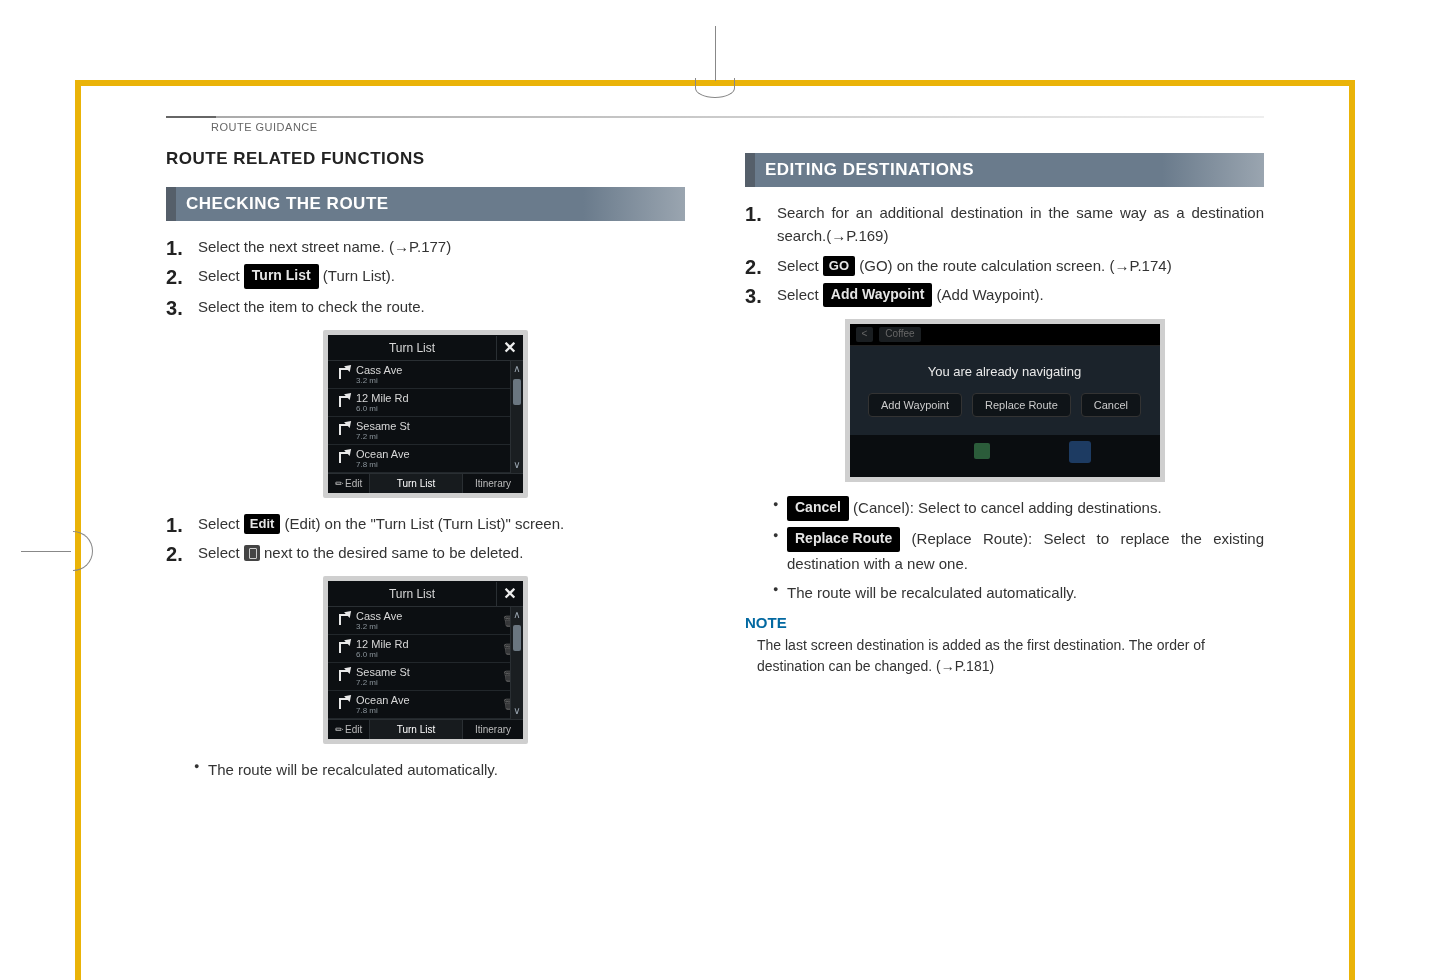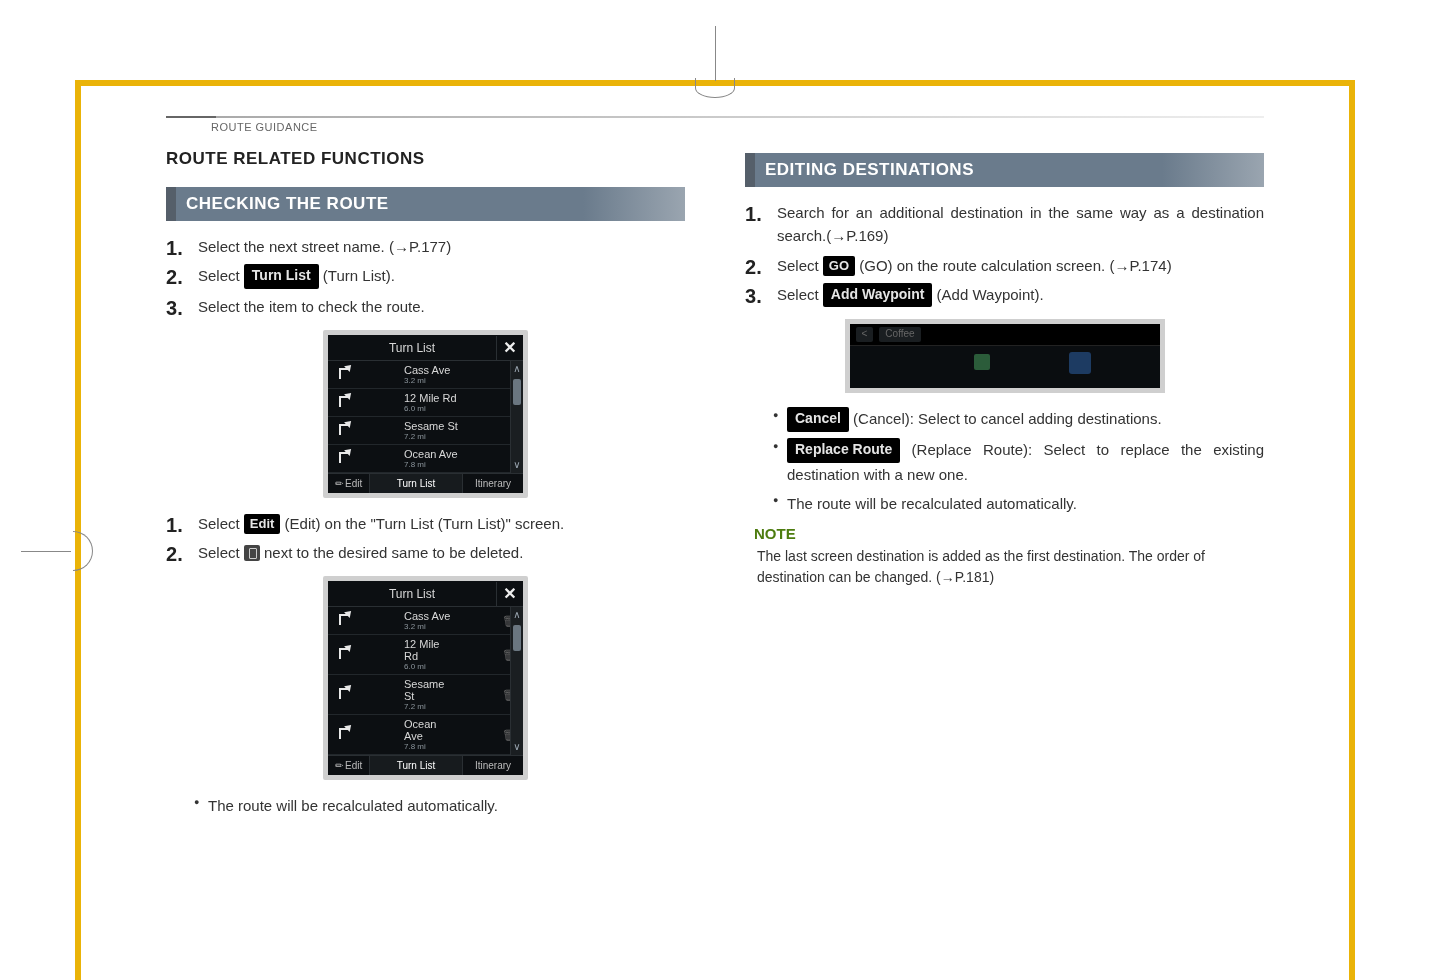"Cass Ave" .tl-row { gap: 48px -> none }
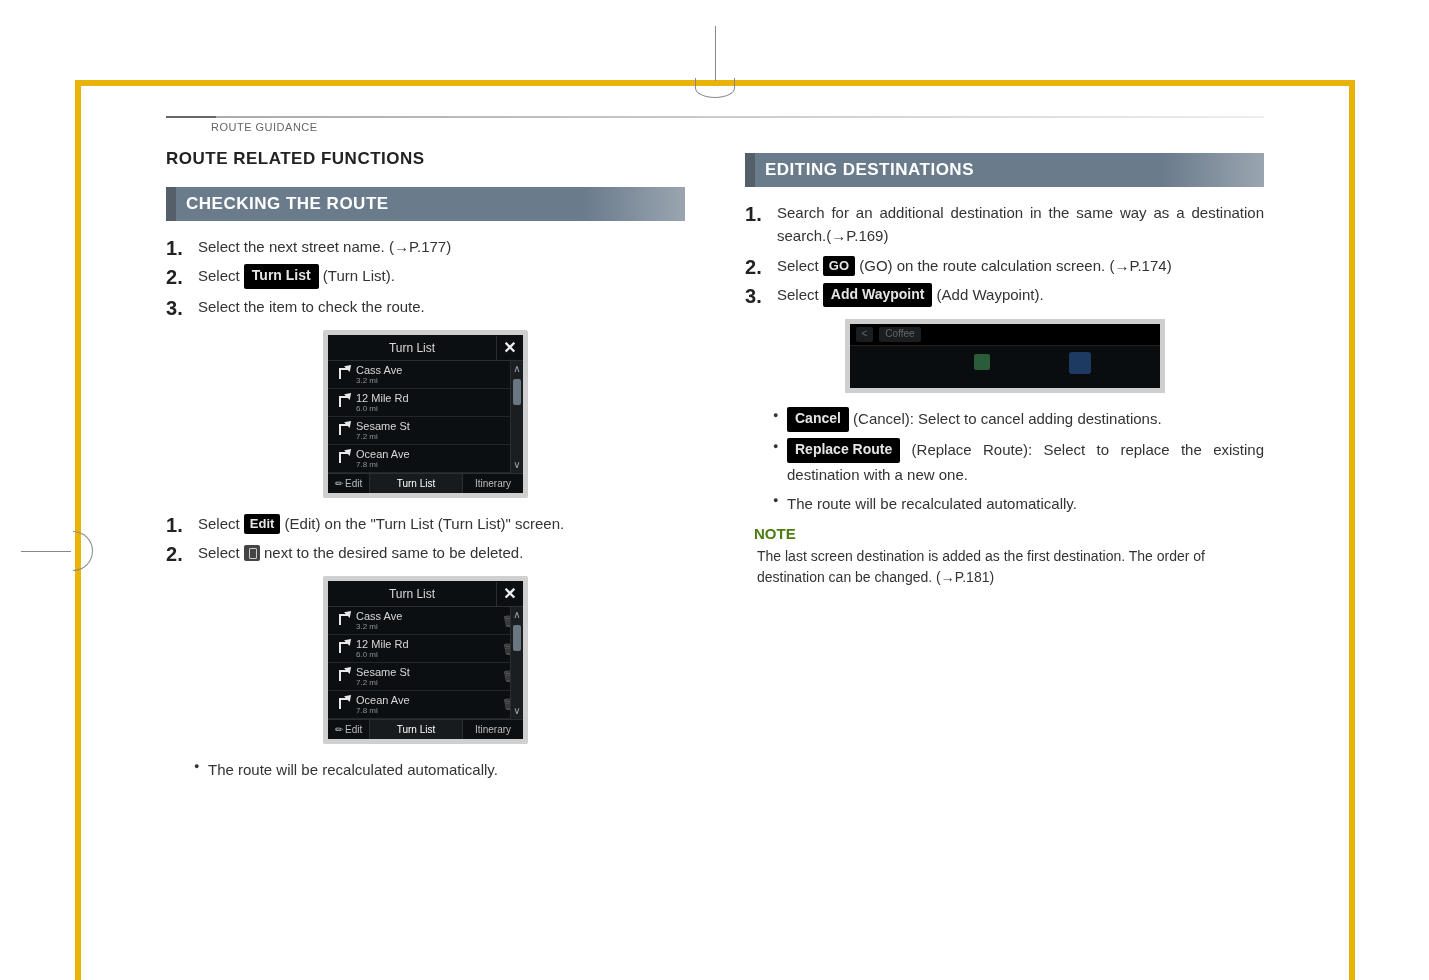"You are already navigating" div.np-mid { html: none -> <div> <div>You are already navigating</div> <div> <div>Add Waypoint</div> <div>Replace Route</div> <div>Cancel</div> </div> </div> }
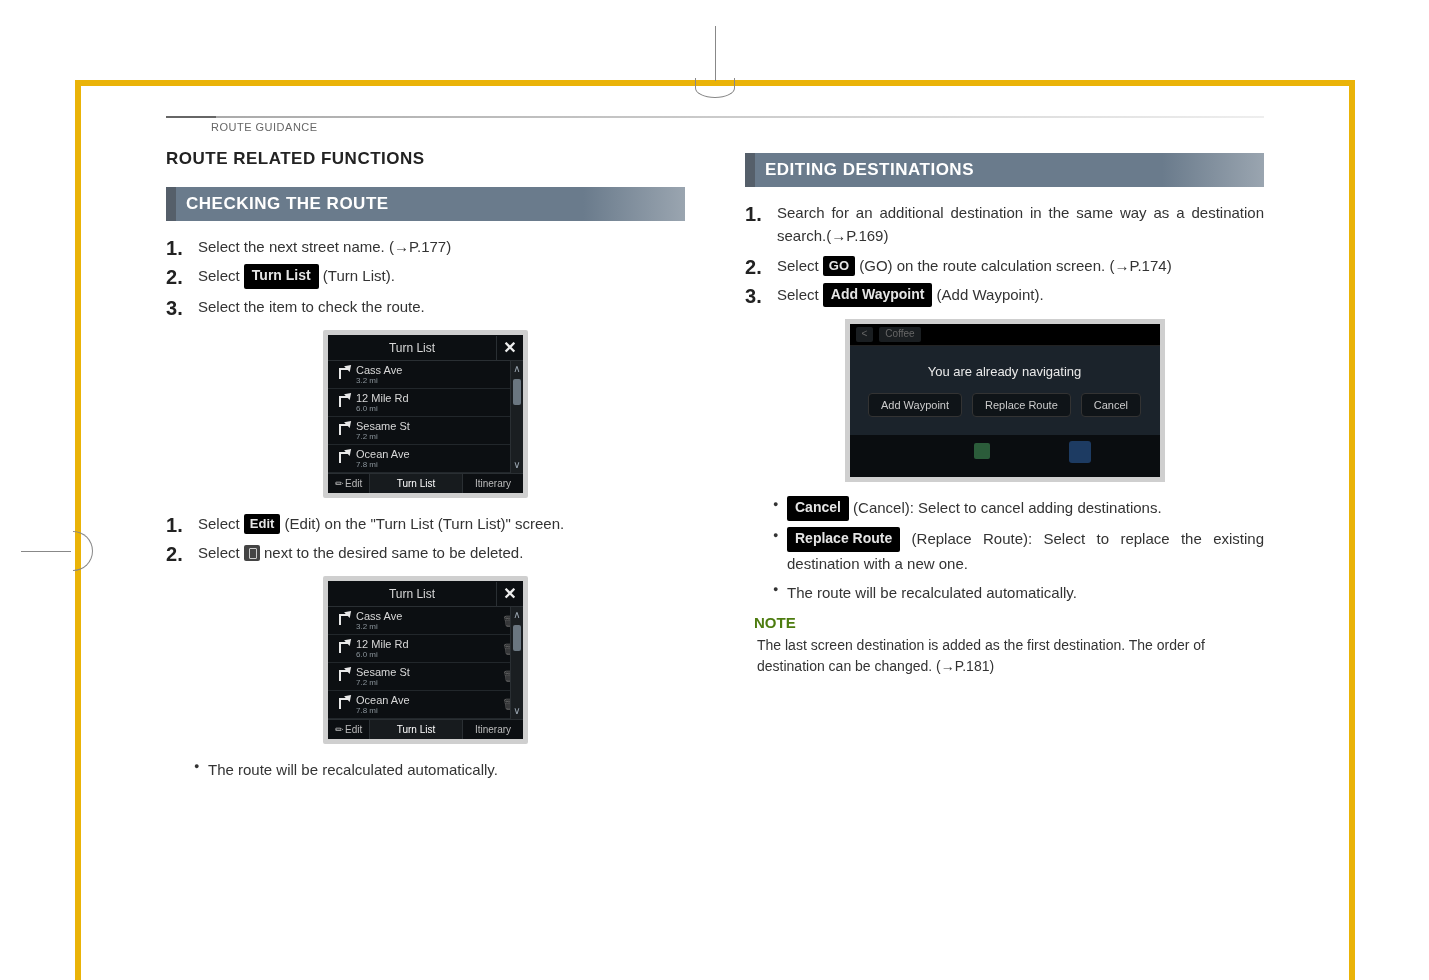"NOTE" .note-head { color: #4d7c0f -> #0369a1; margin: 10px 0 4px 9px -> 10px 0 4px 0 }
